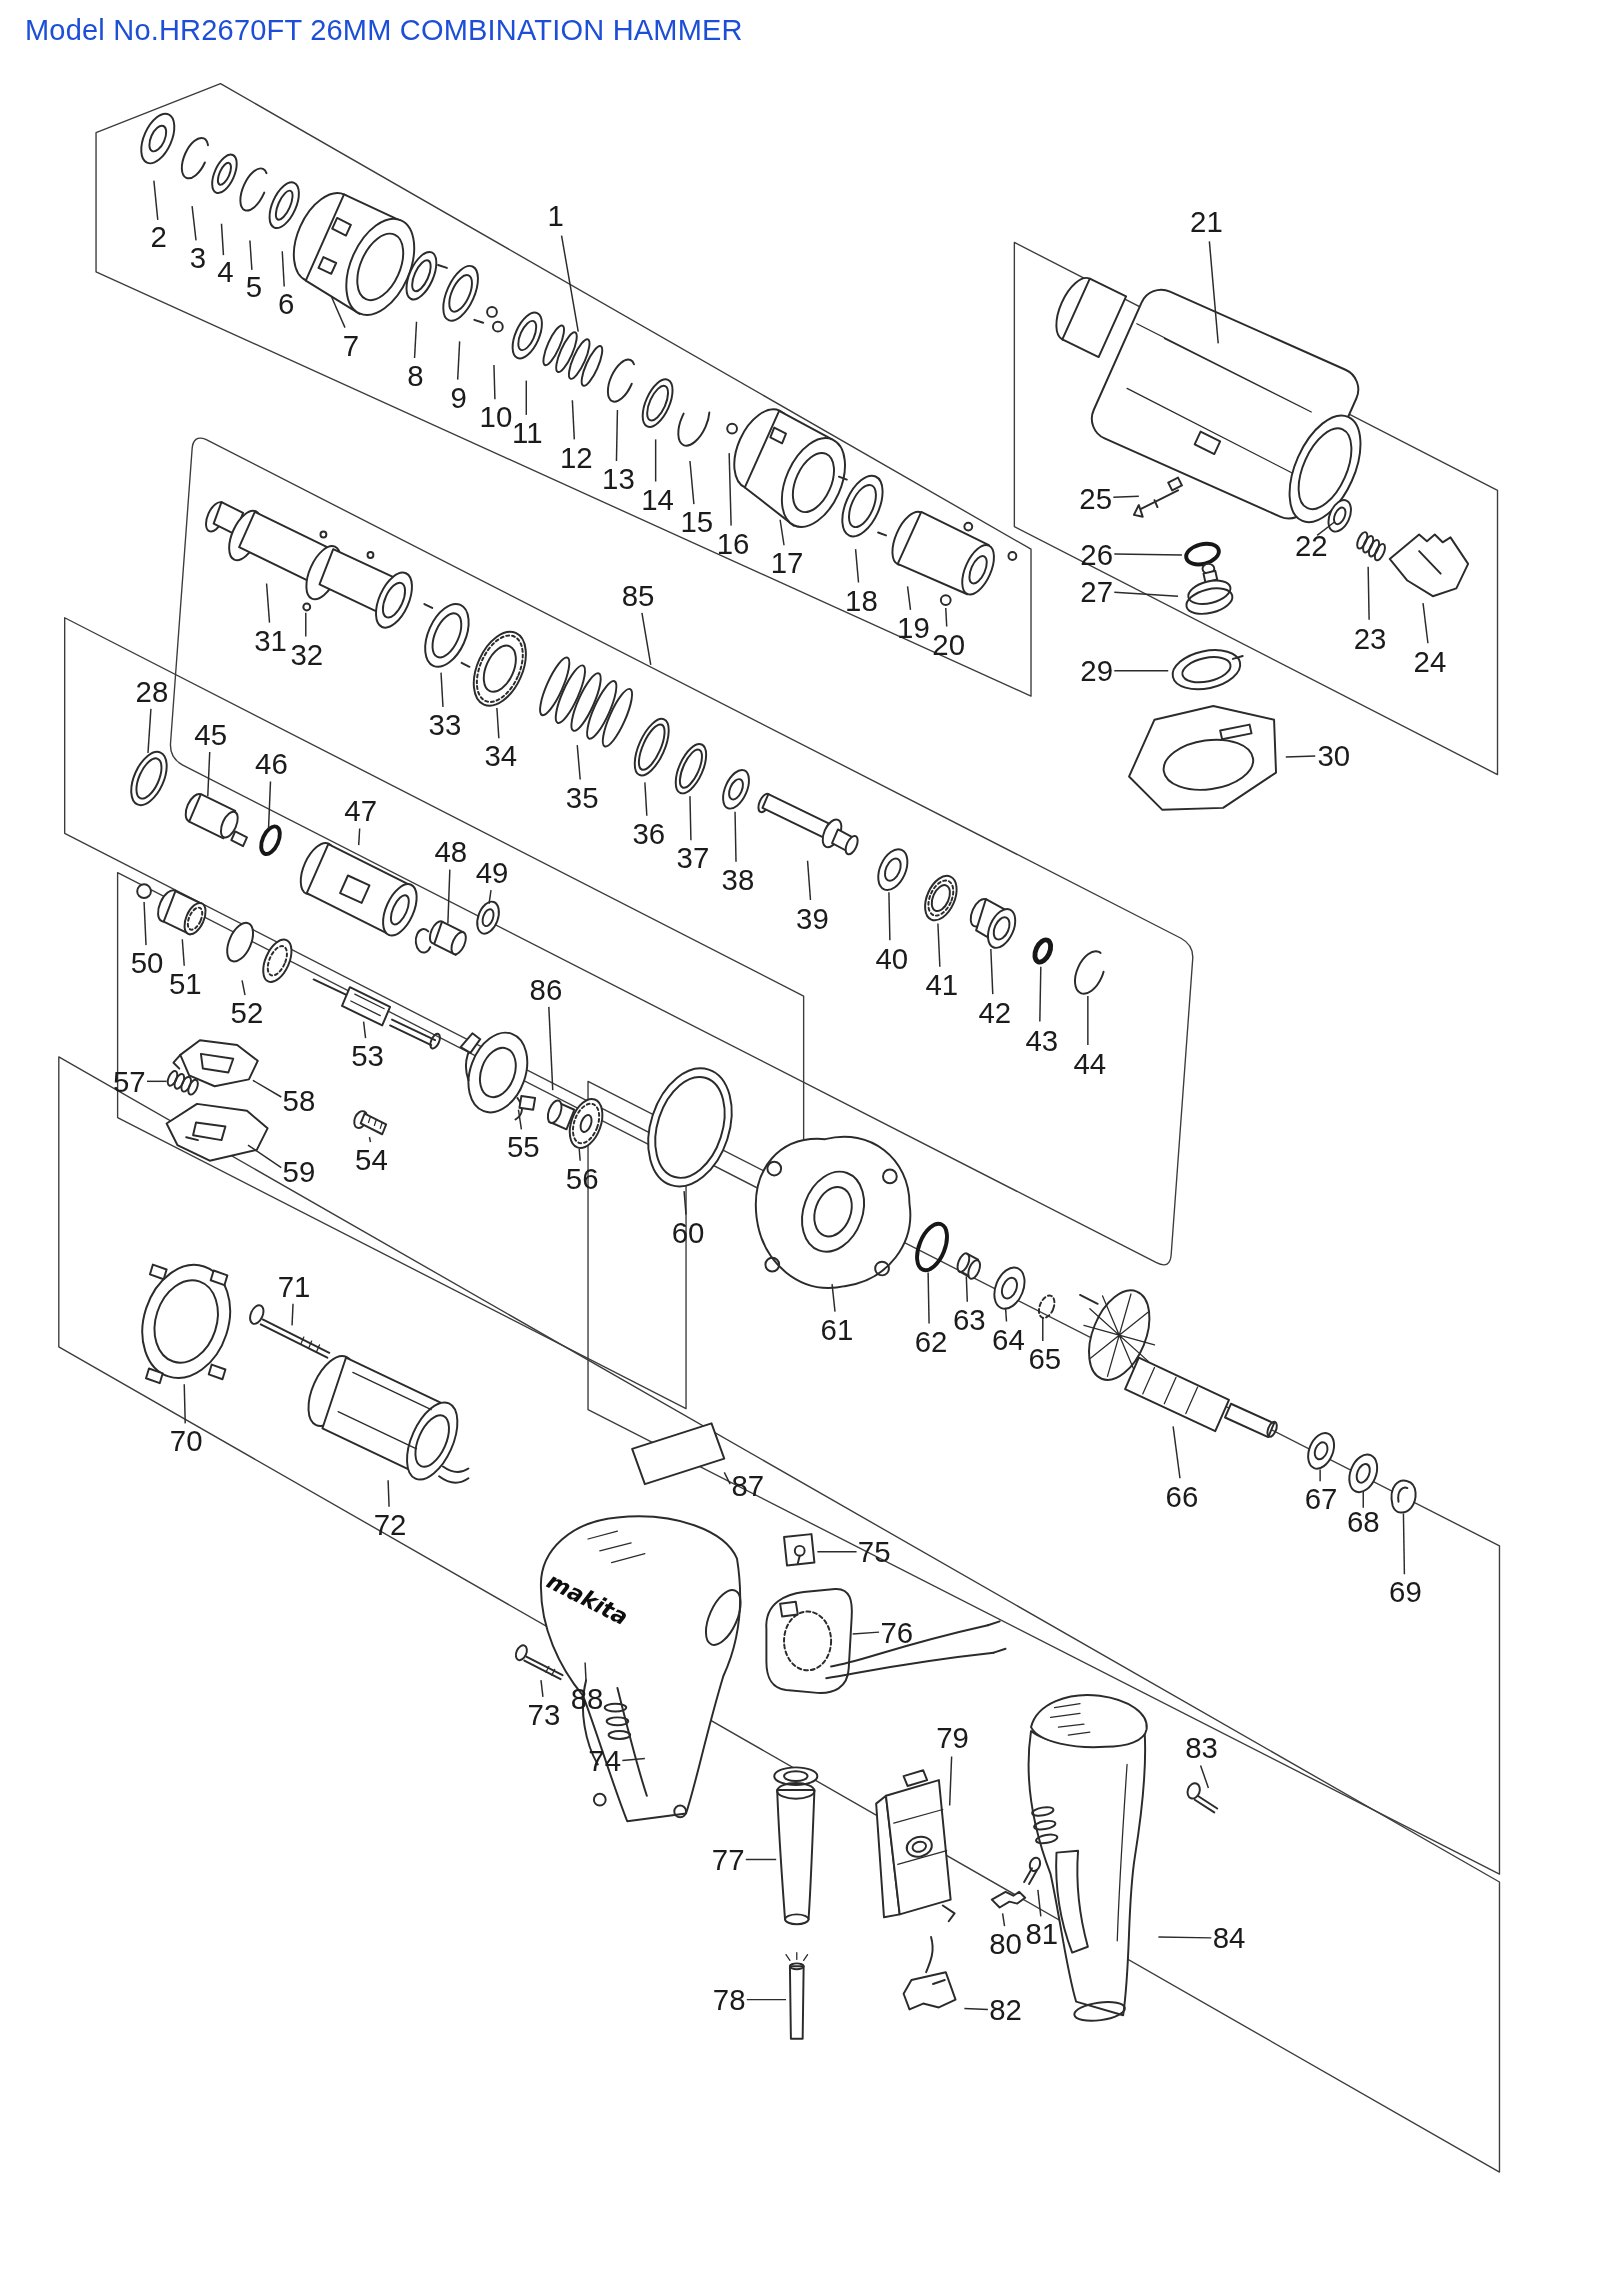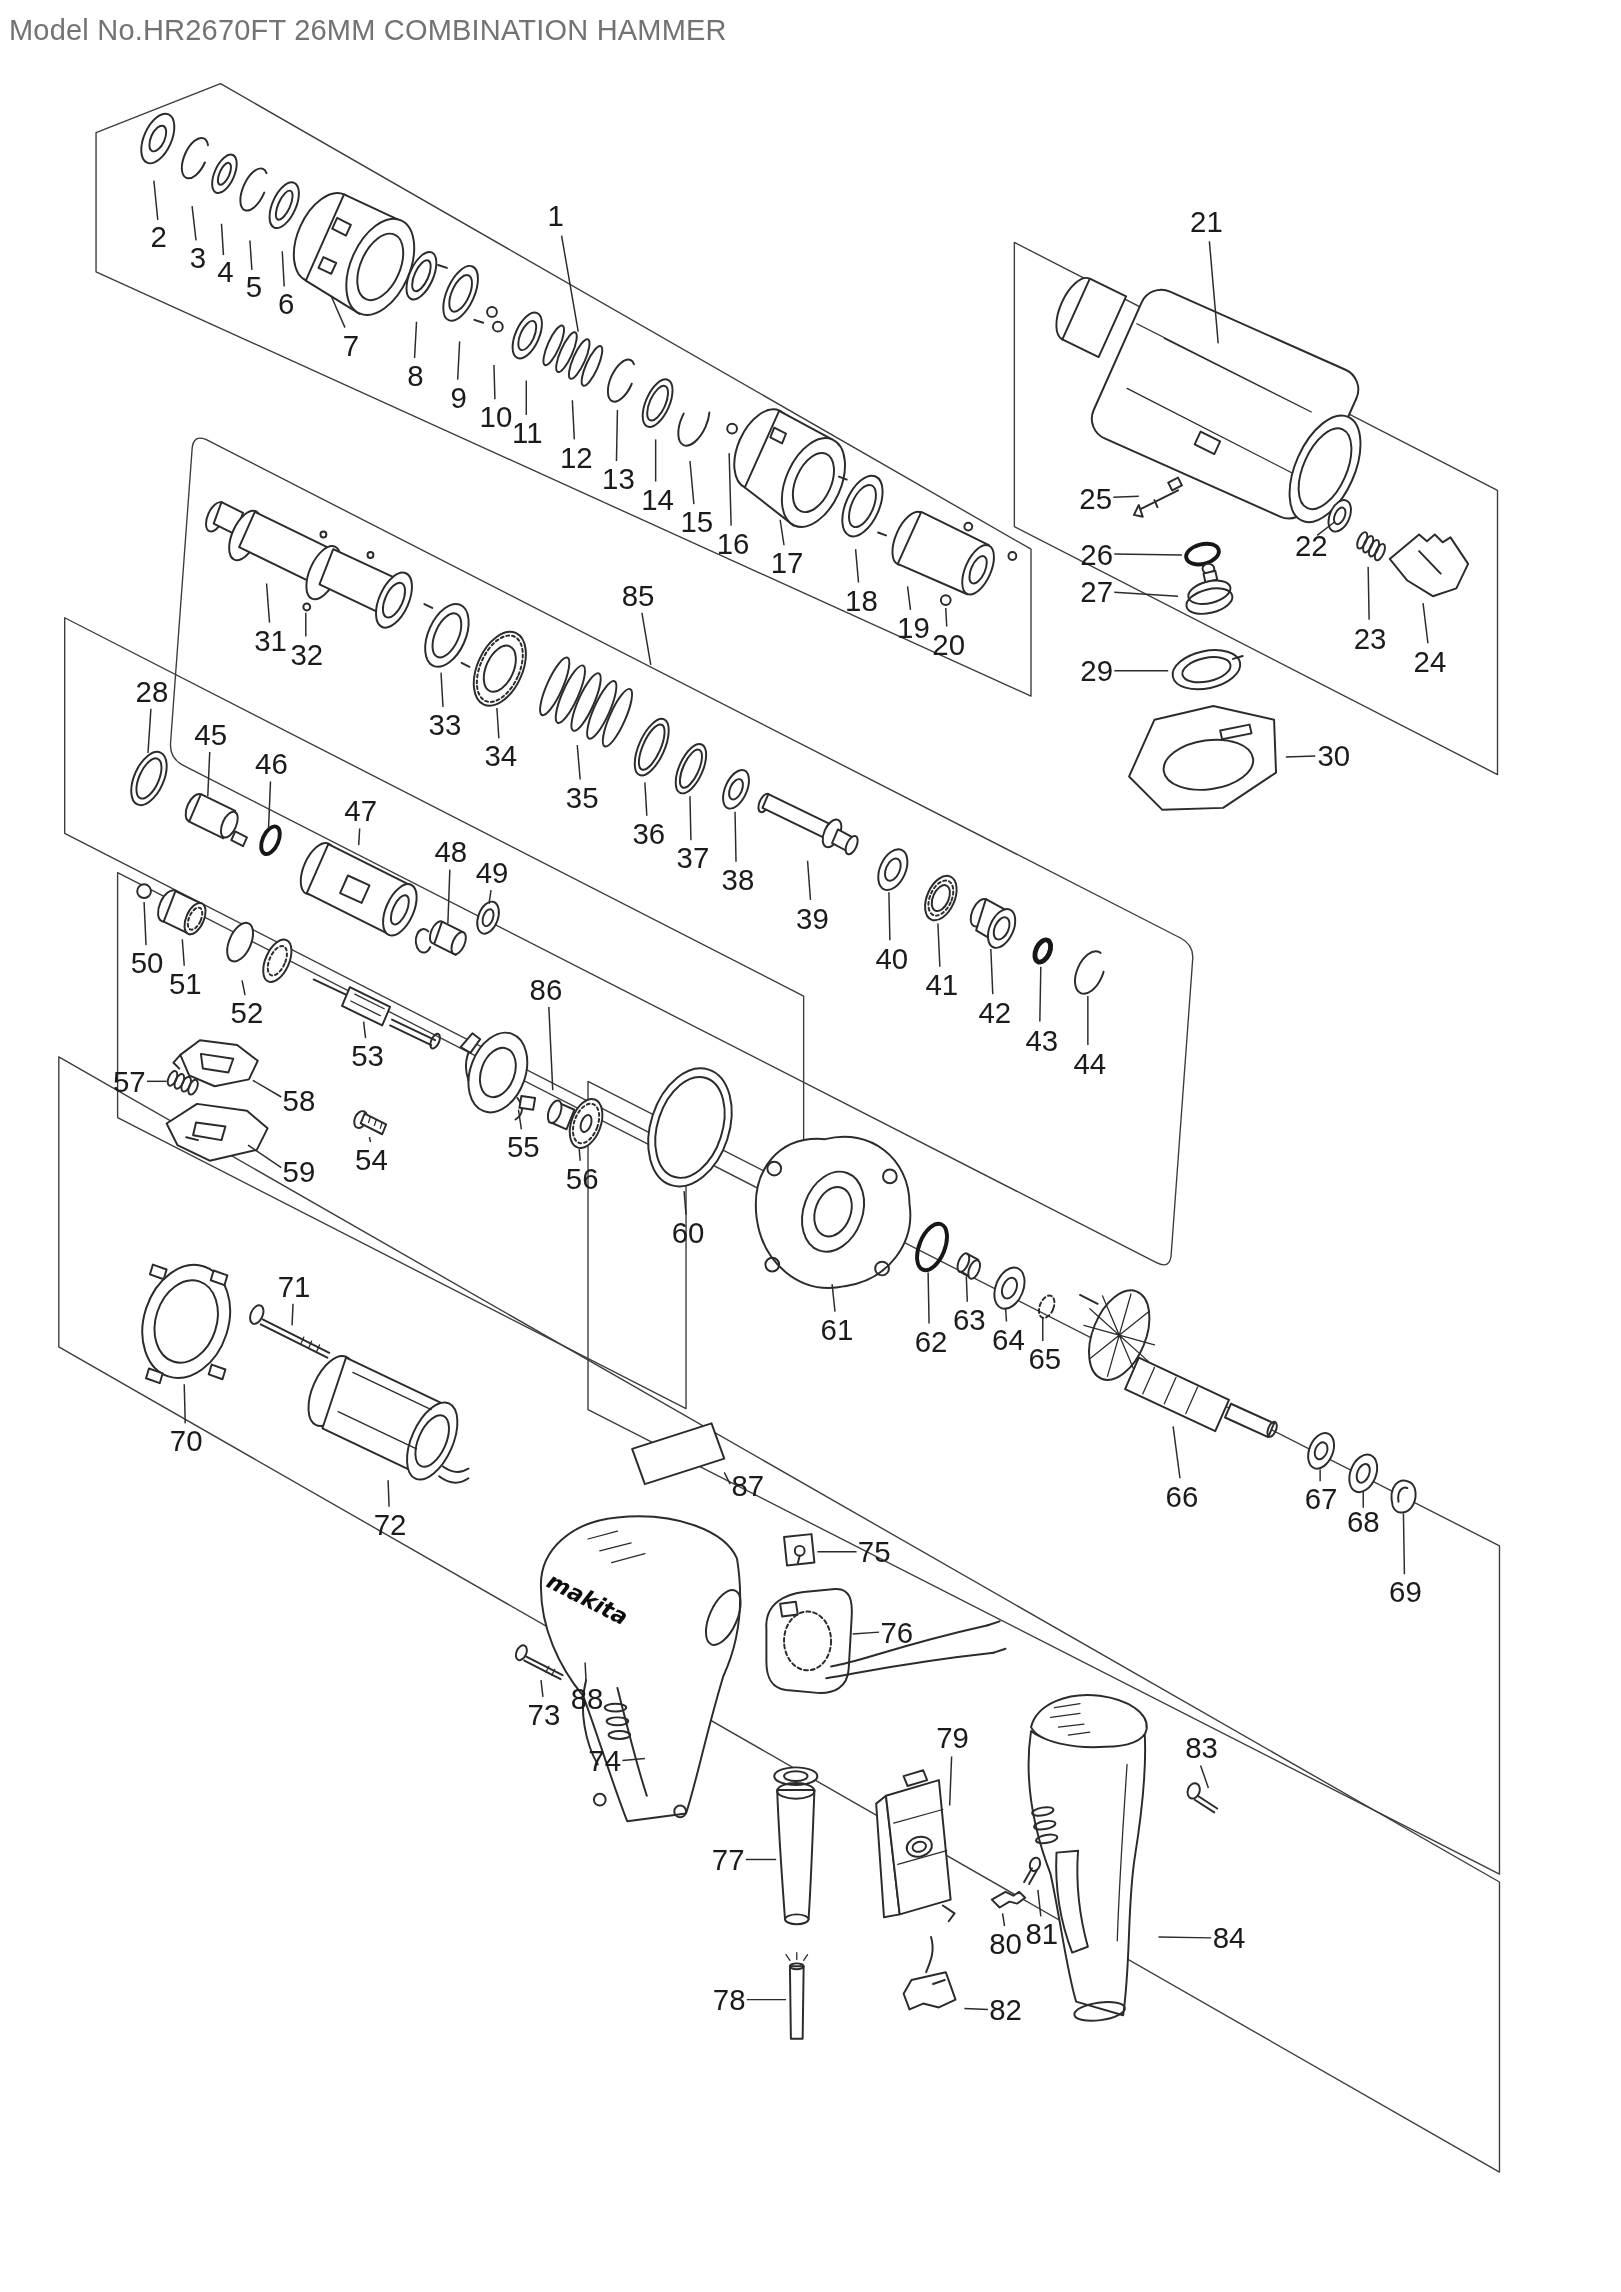"Model No.HR2670FT 26MM COMBINATION" #title { color: #737373 -> #1d4ed8; left: 9px -> 25px }
